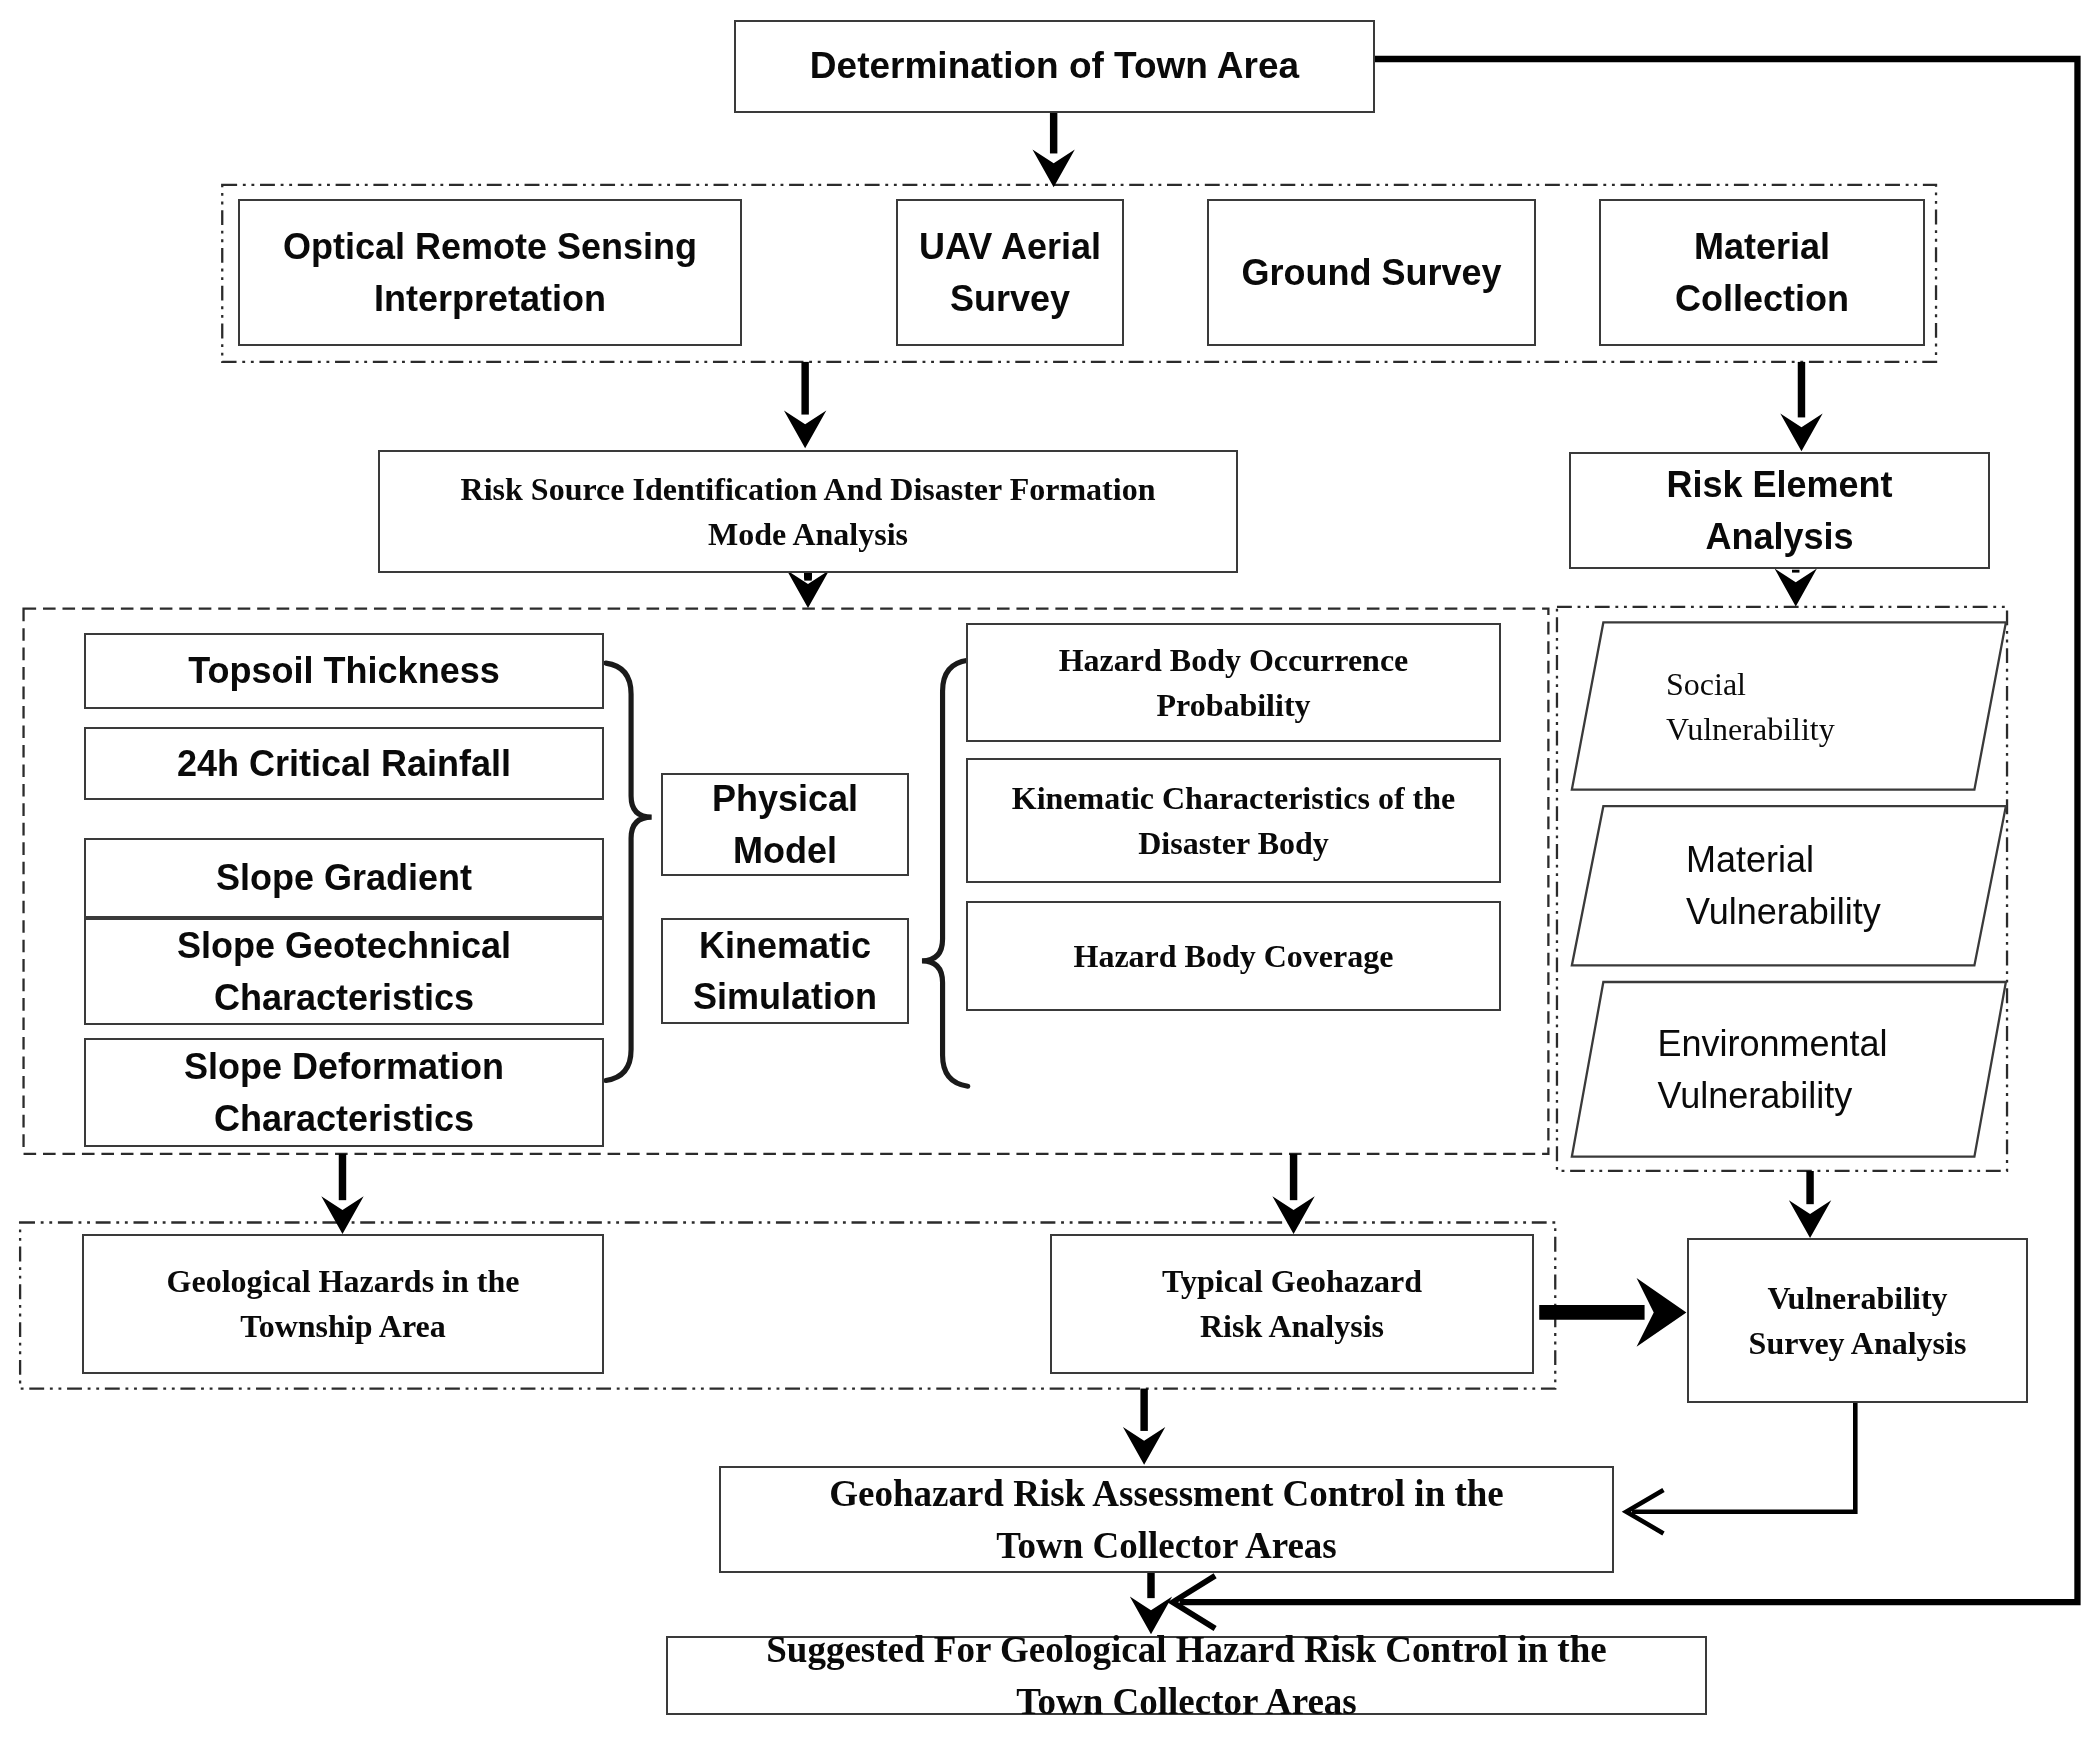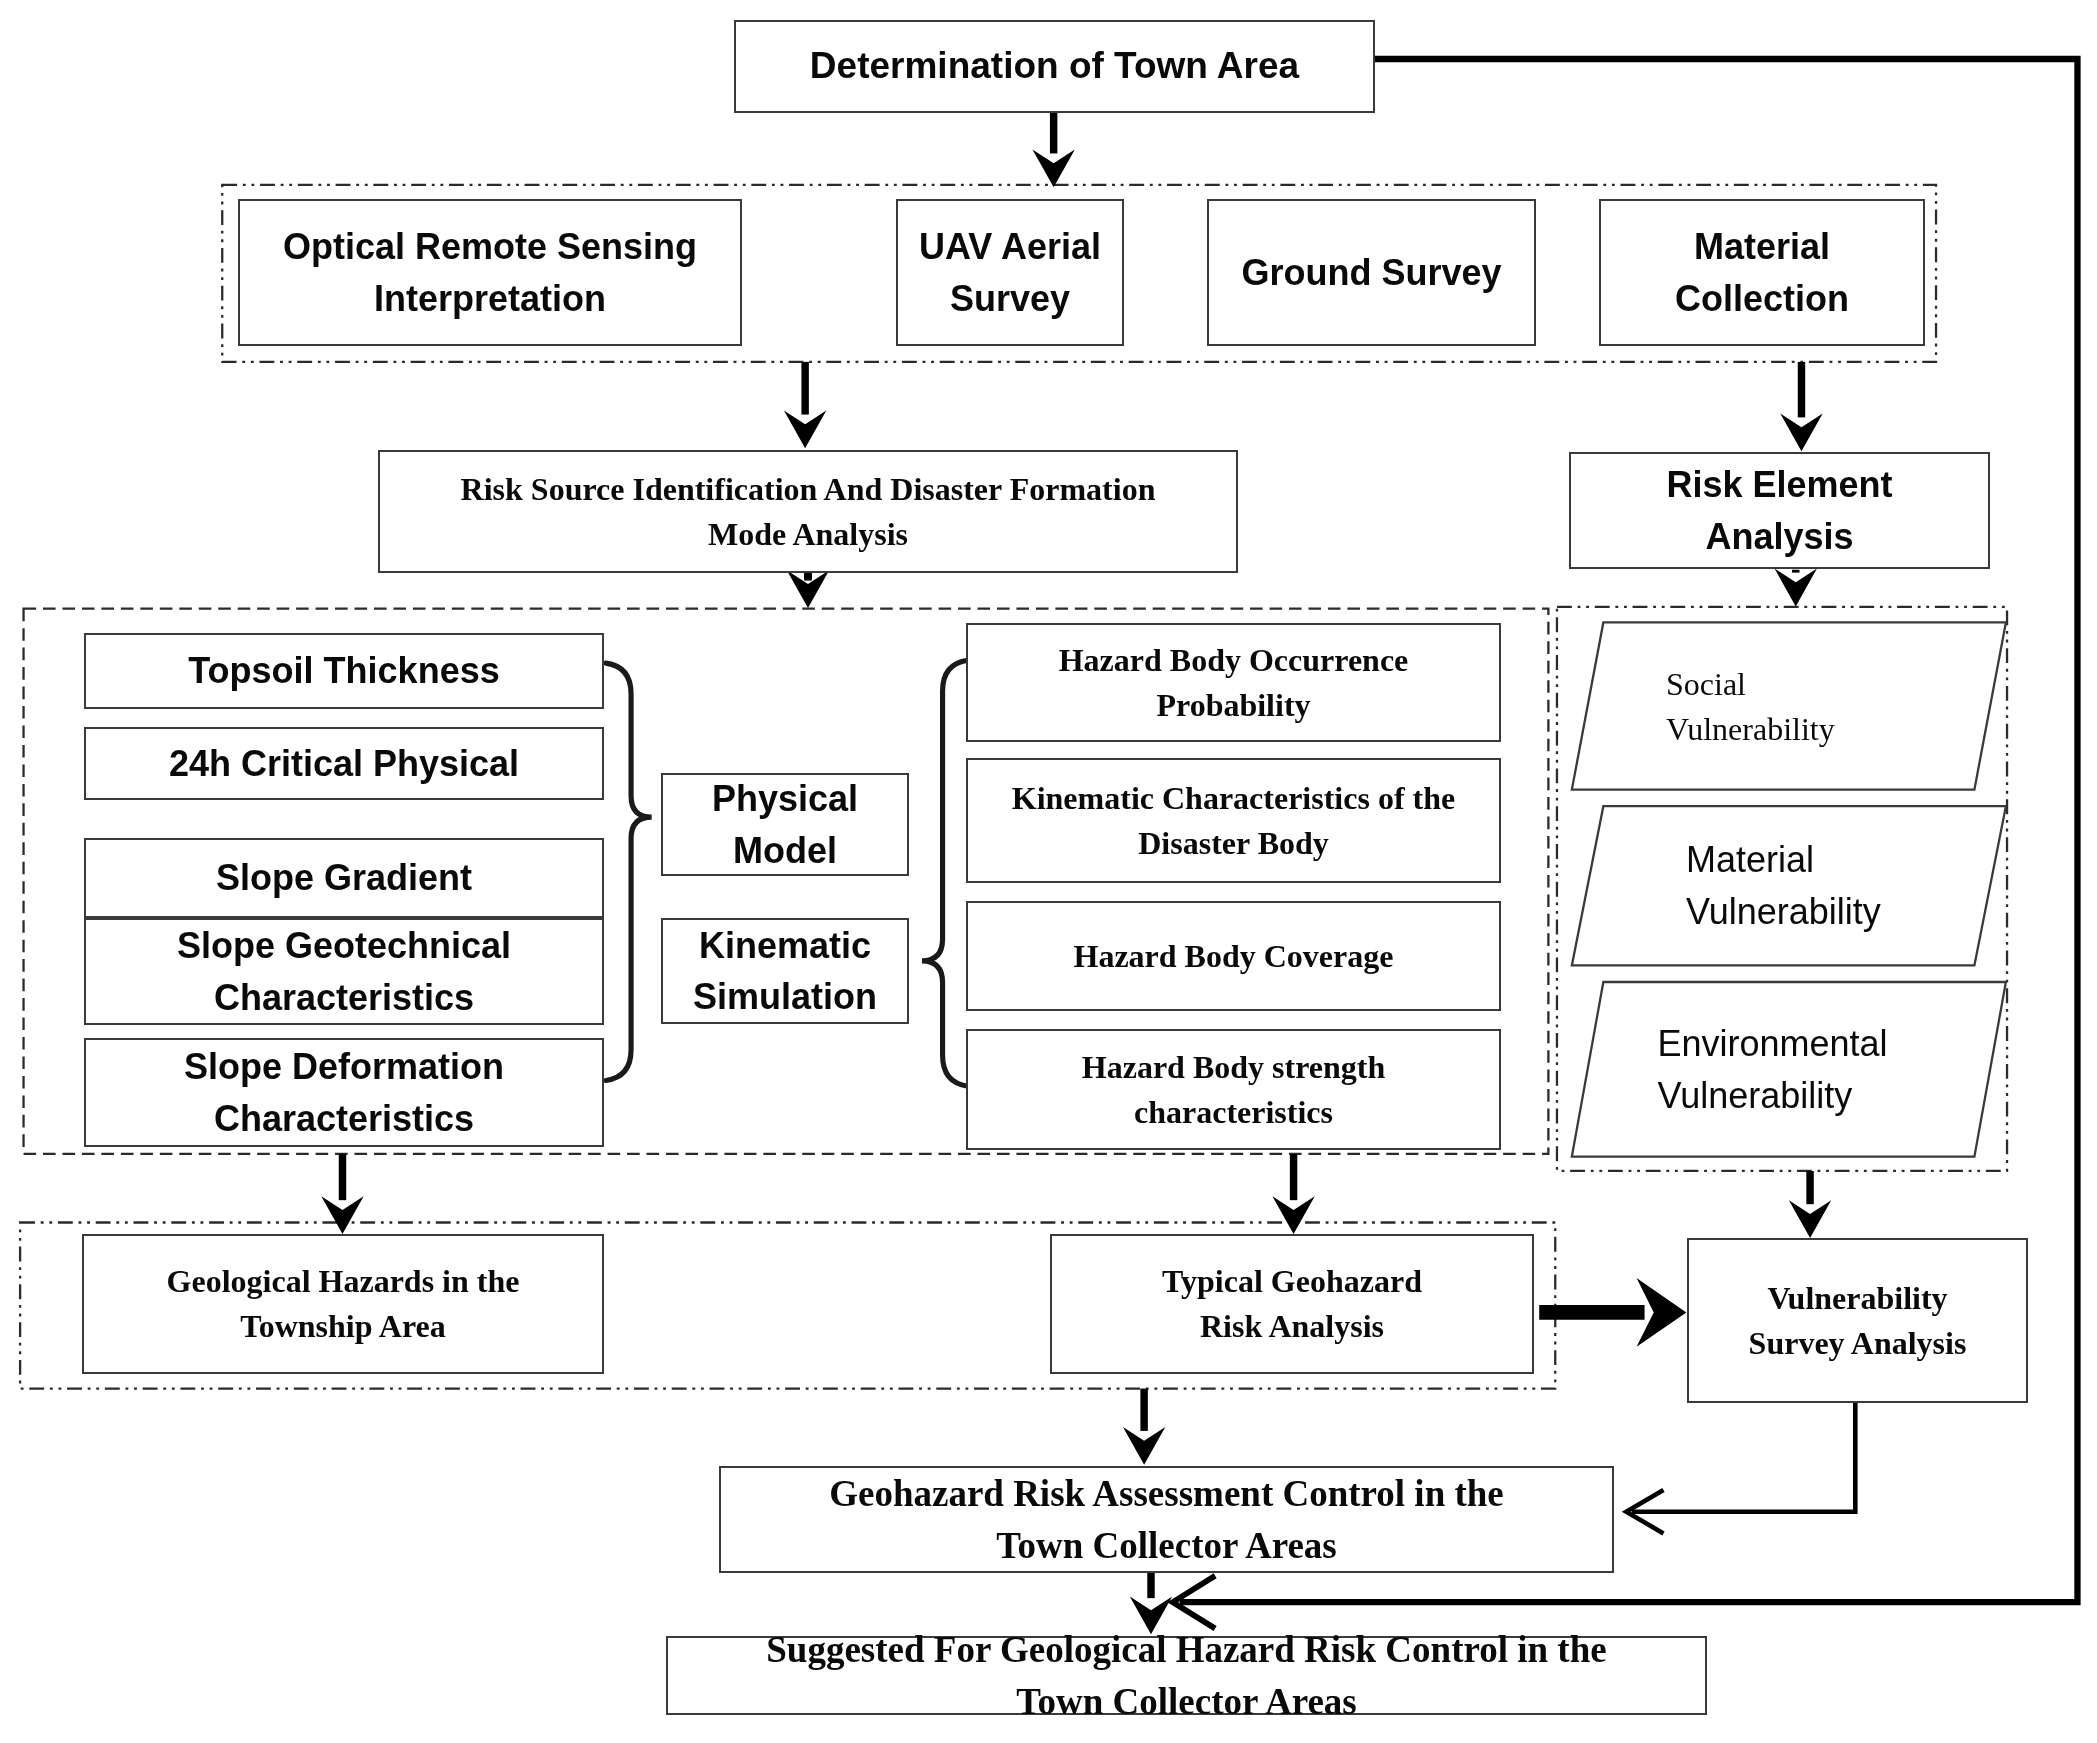"24h Critical Physical" span.lbl { text: Physical -> Rainfall }
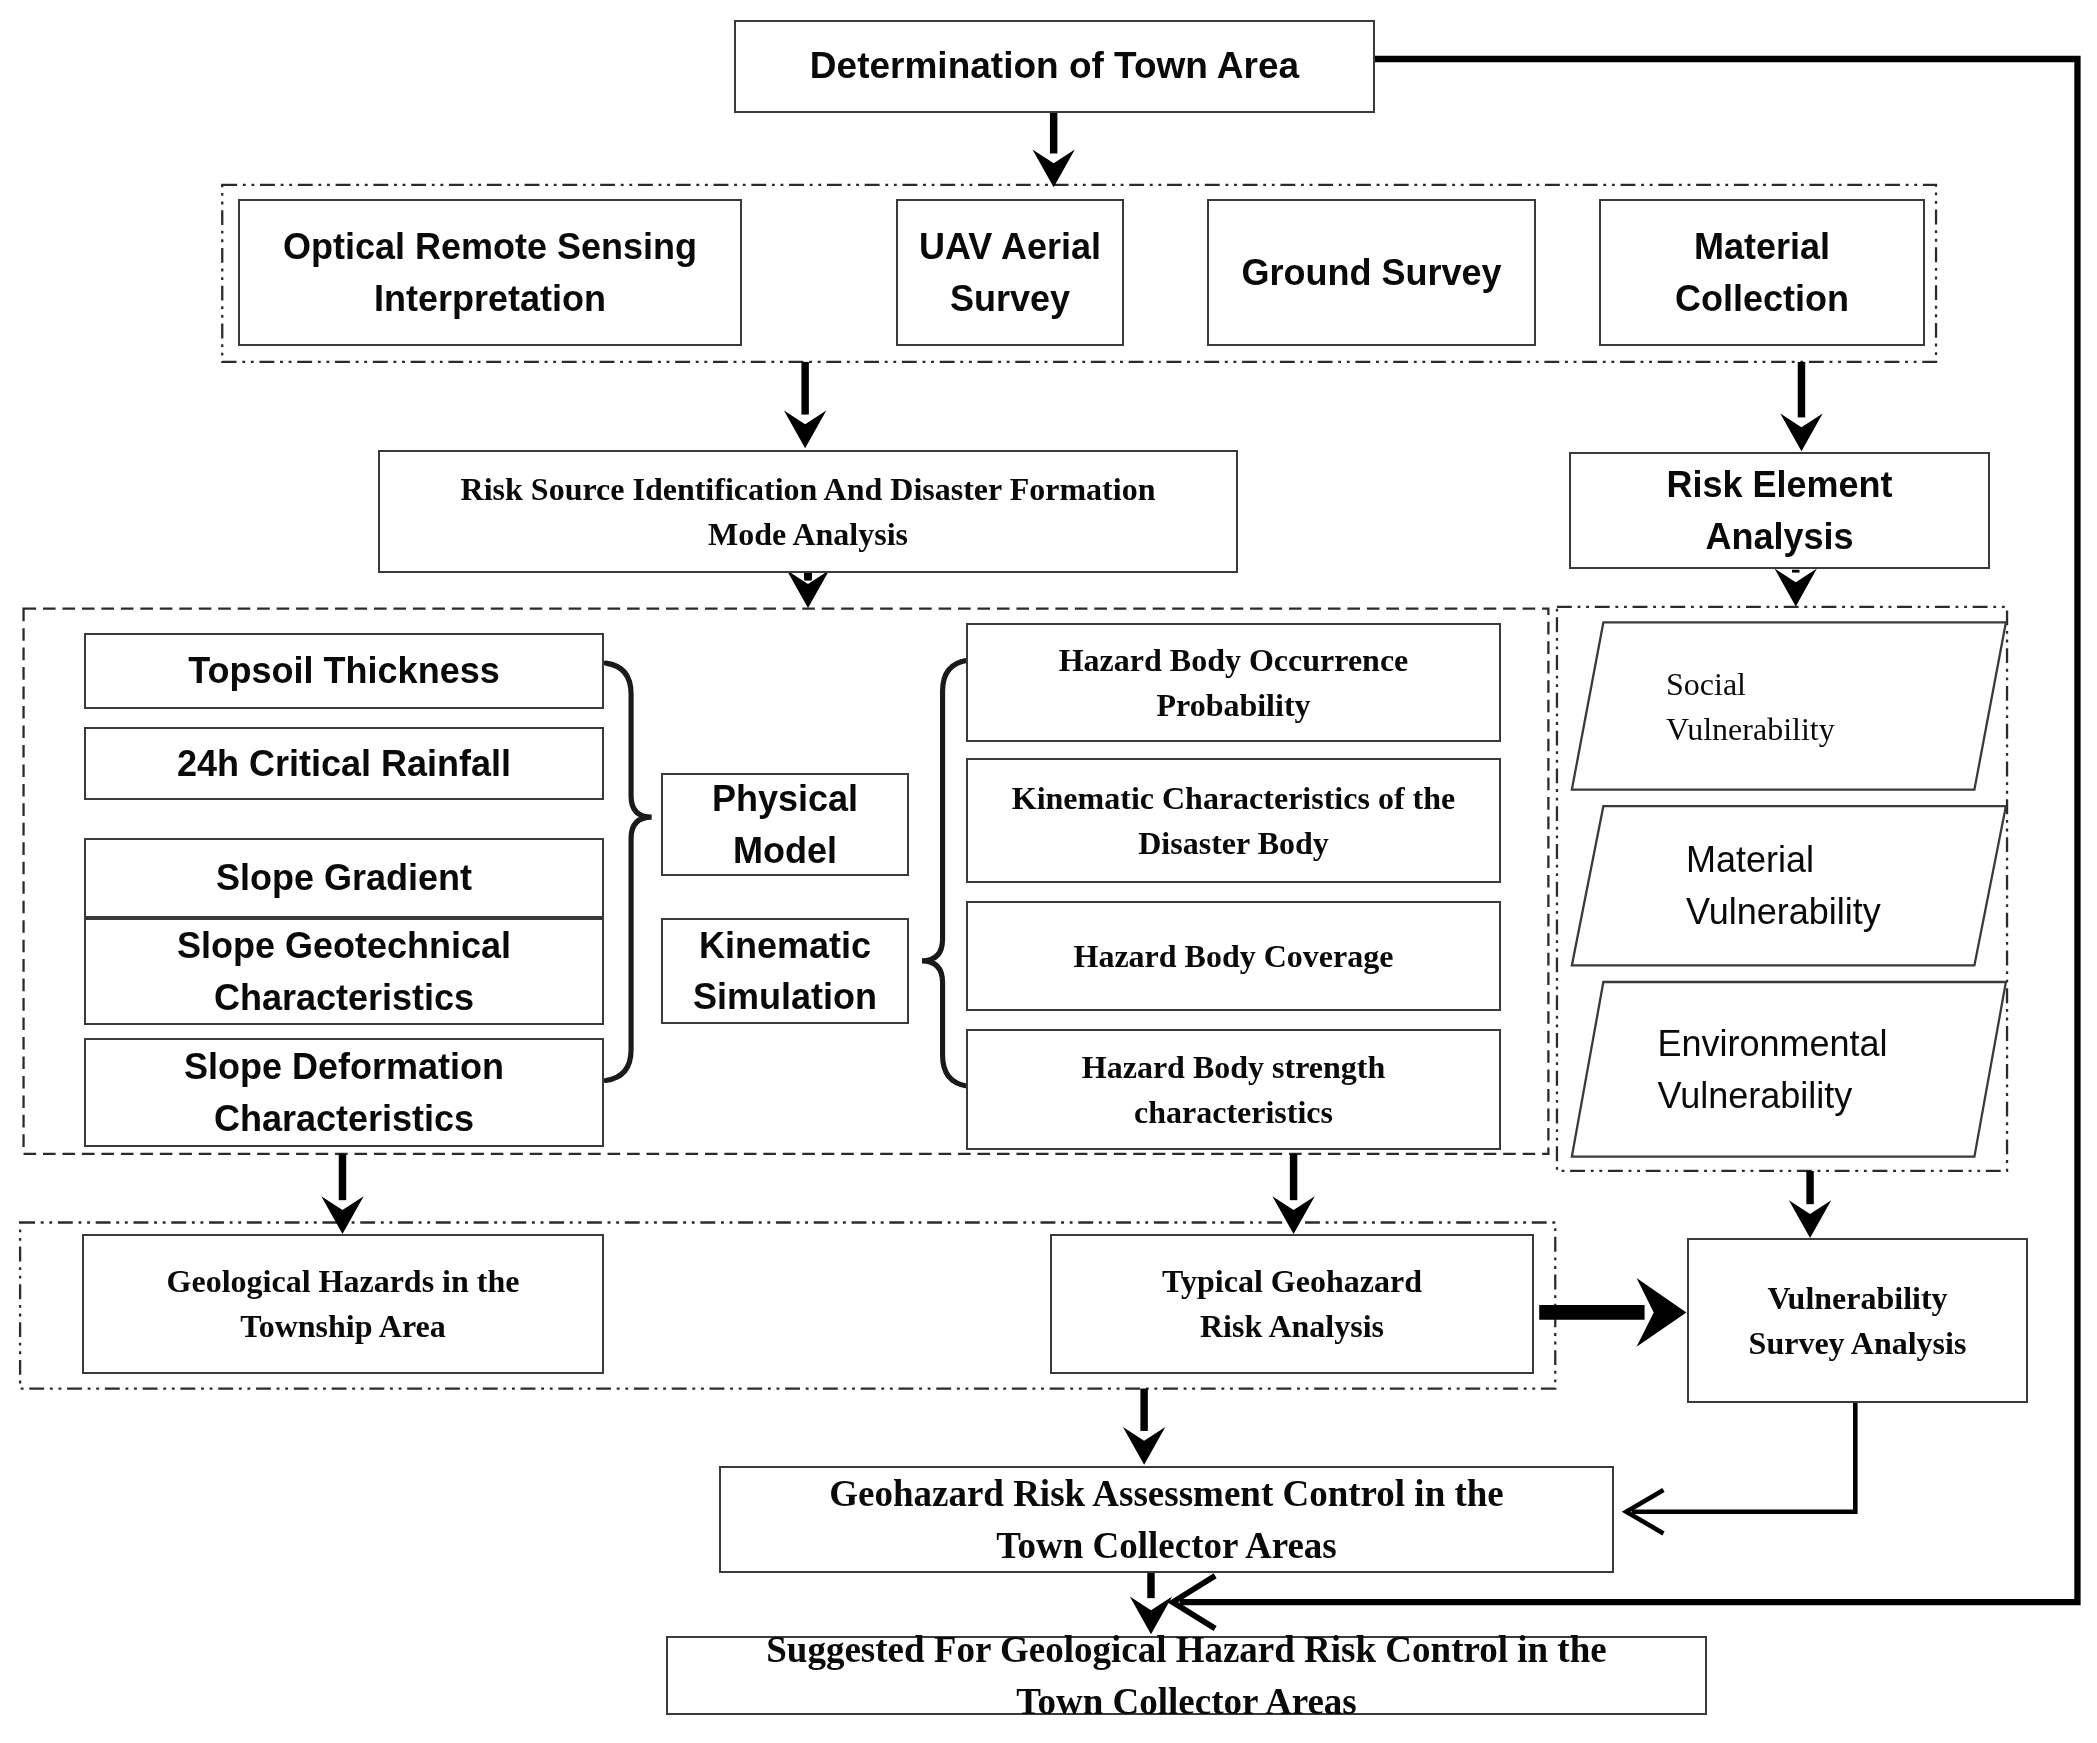"Hazard Body strength characteristics" div.box { html: <div> <span>Hazard Body strength characteristics</span> </div> -> none }
